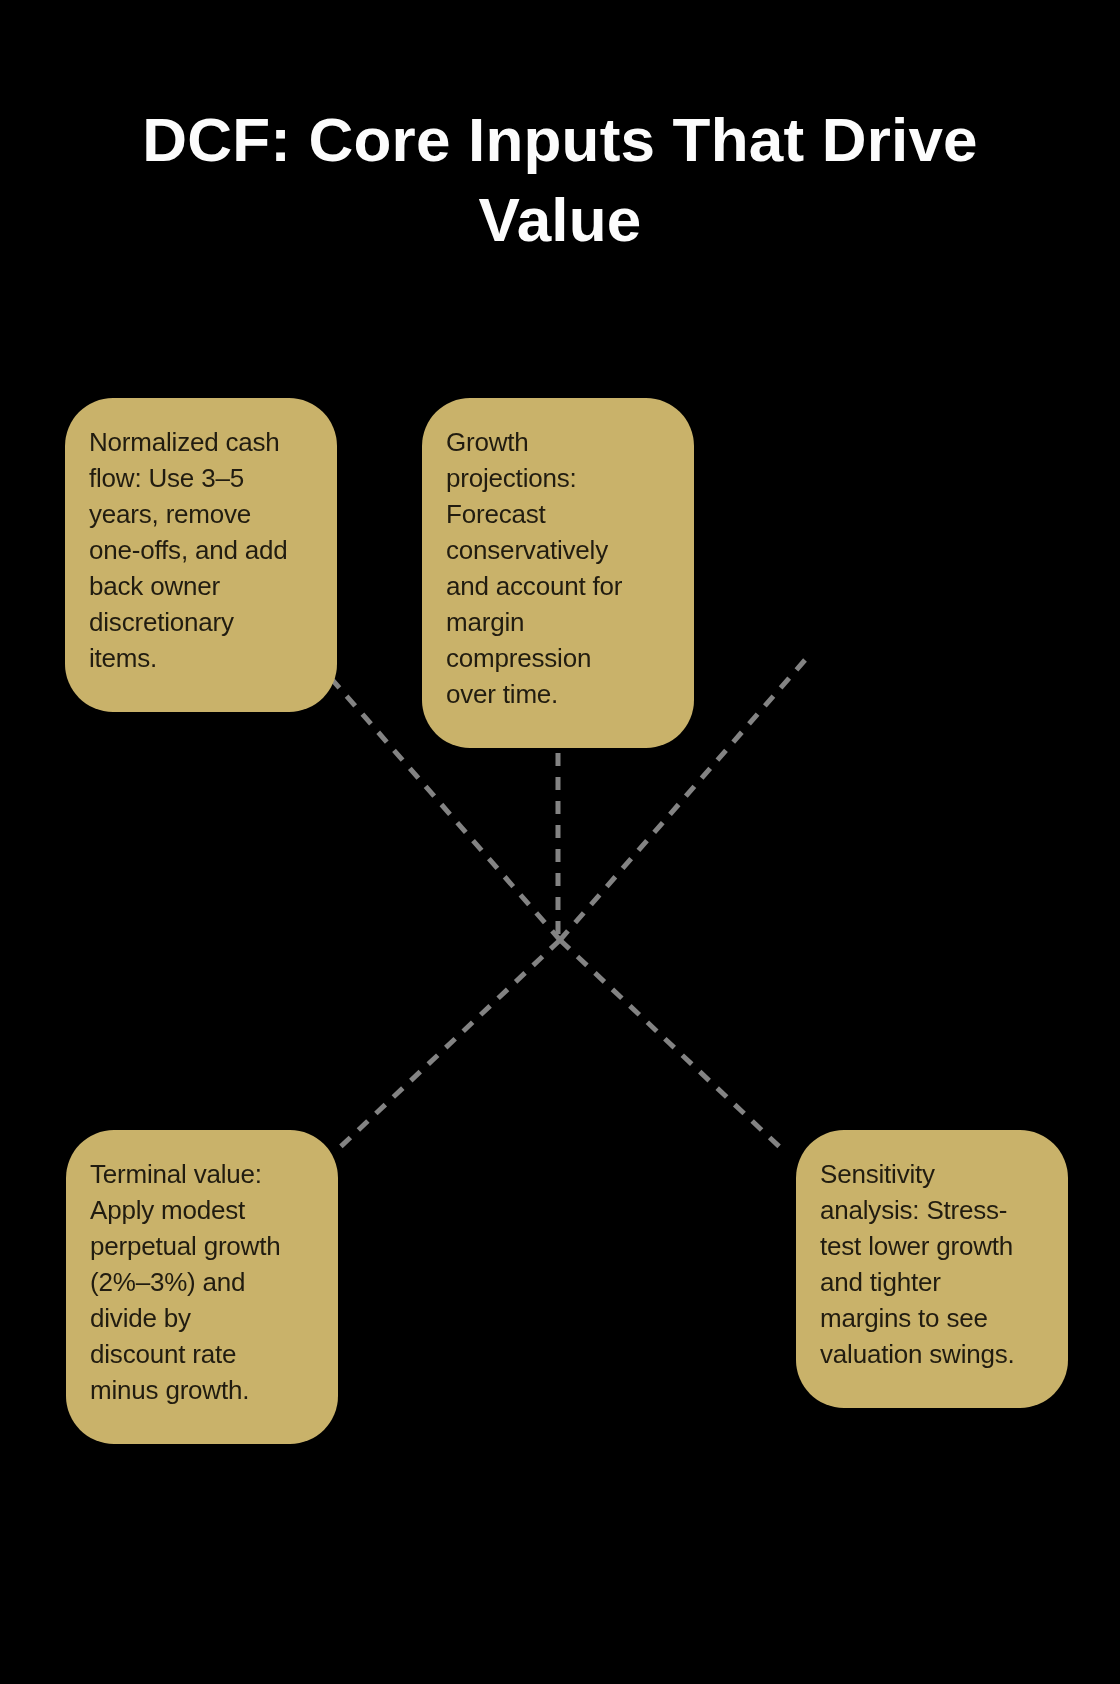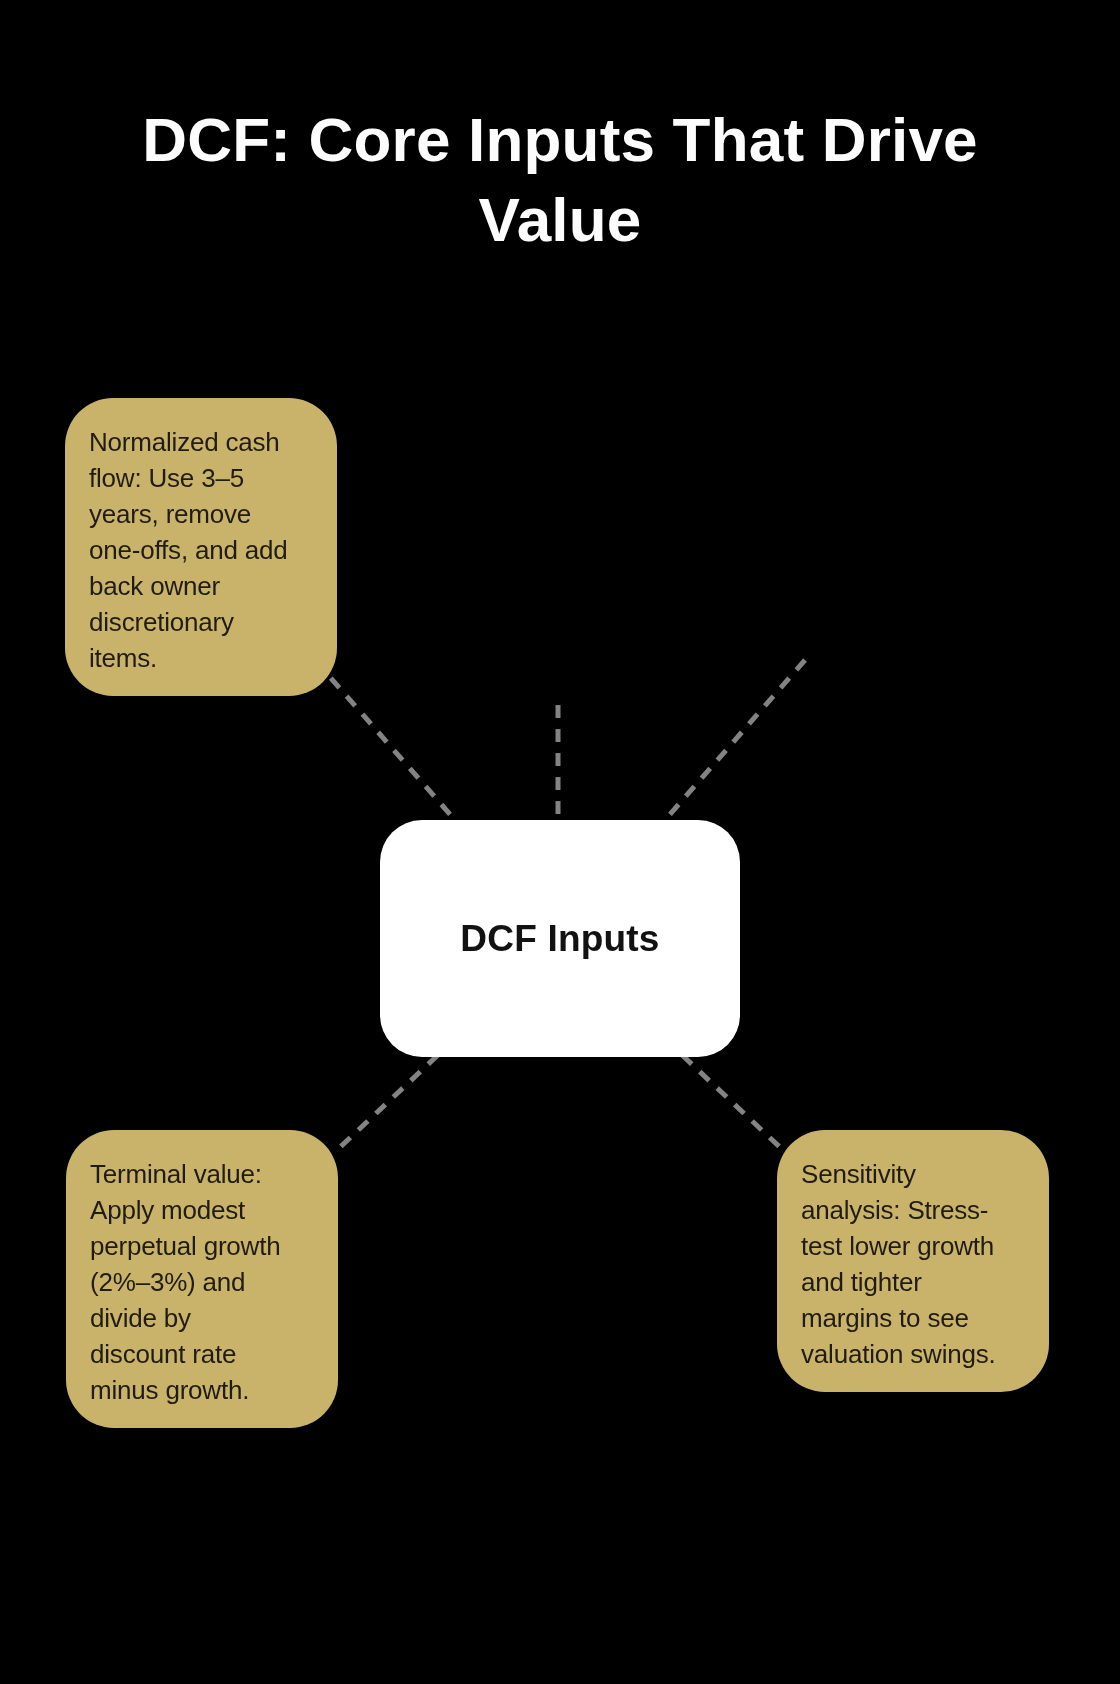"Normalized cash" .node { padding: 26px 18px 20px 24px -> 26px 18px 36px 24px }
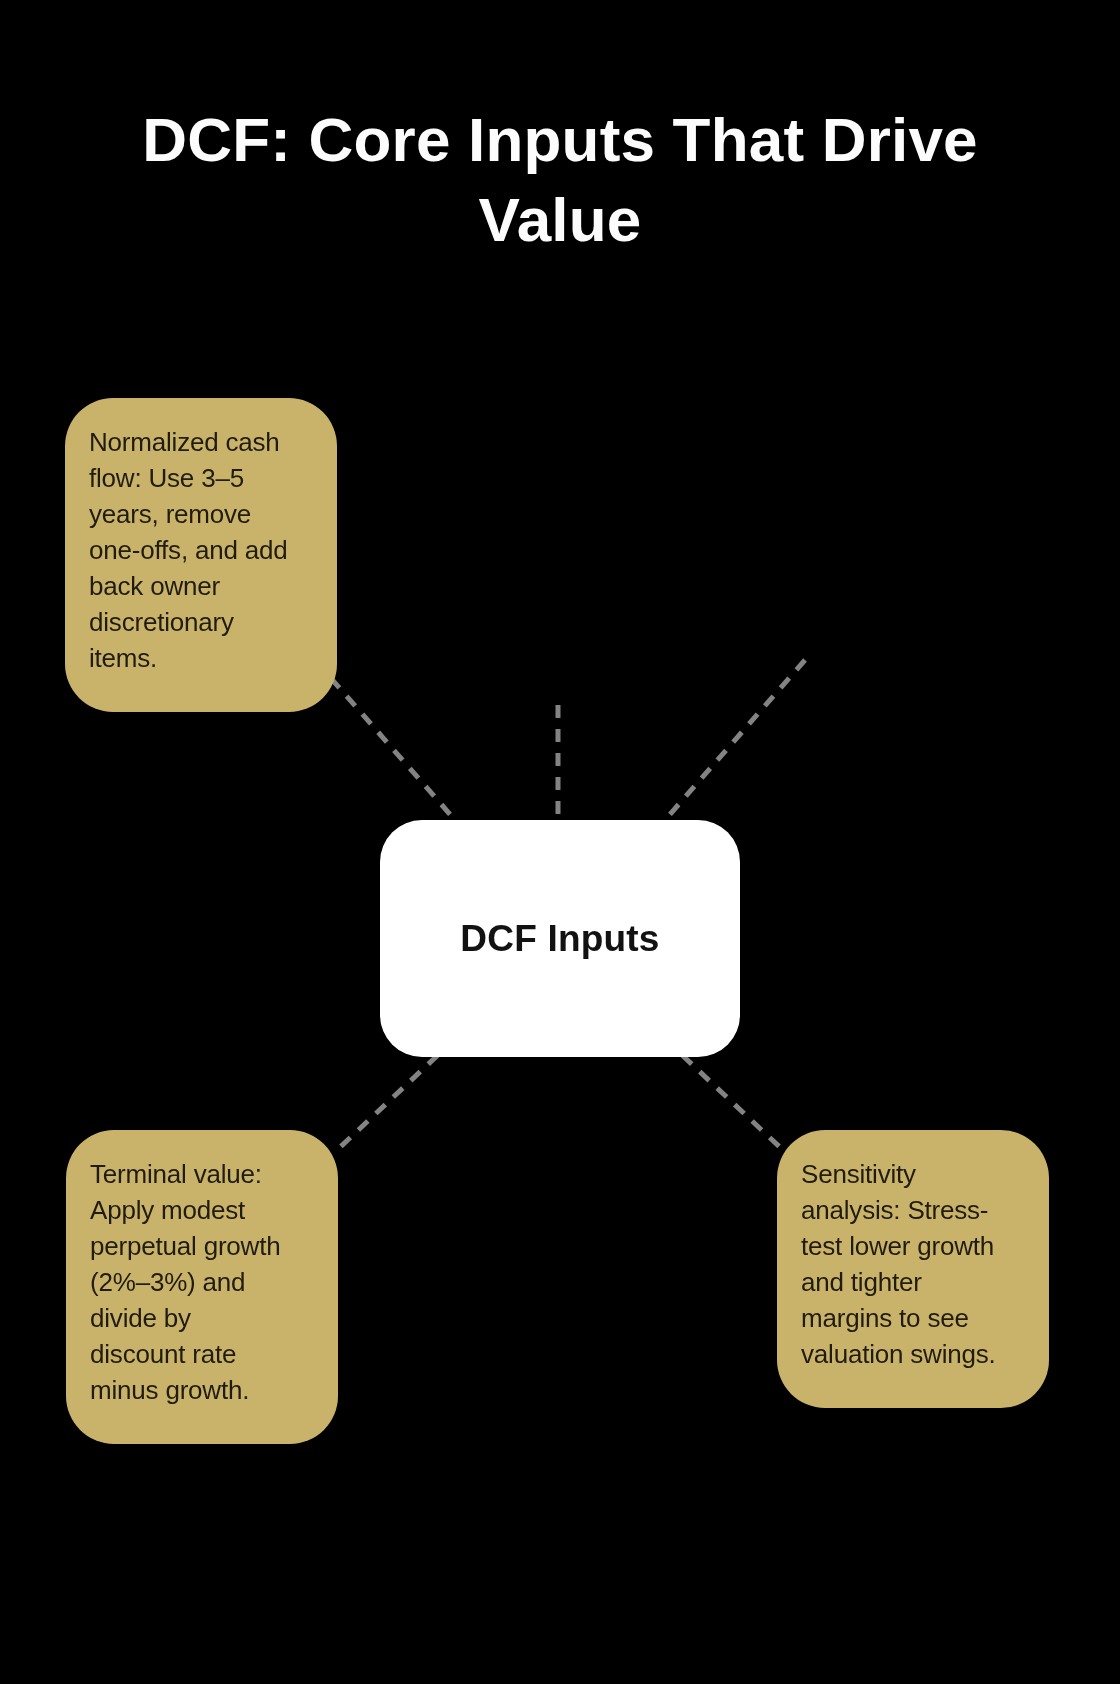"Growth" div.node { html: none -> <div>Growth projections: Forecast conservatively and account for margin compression over time.</div> }
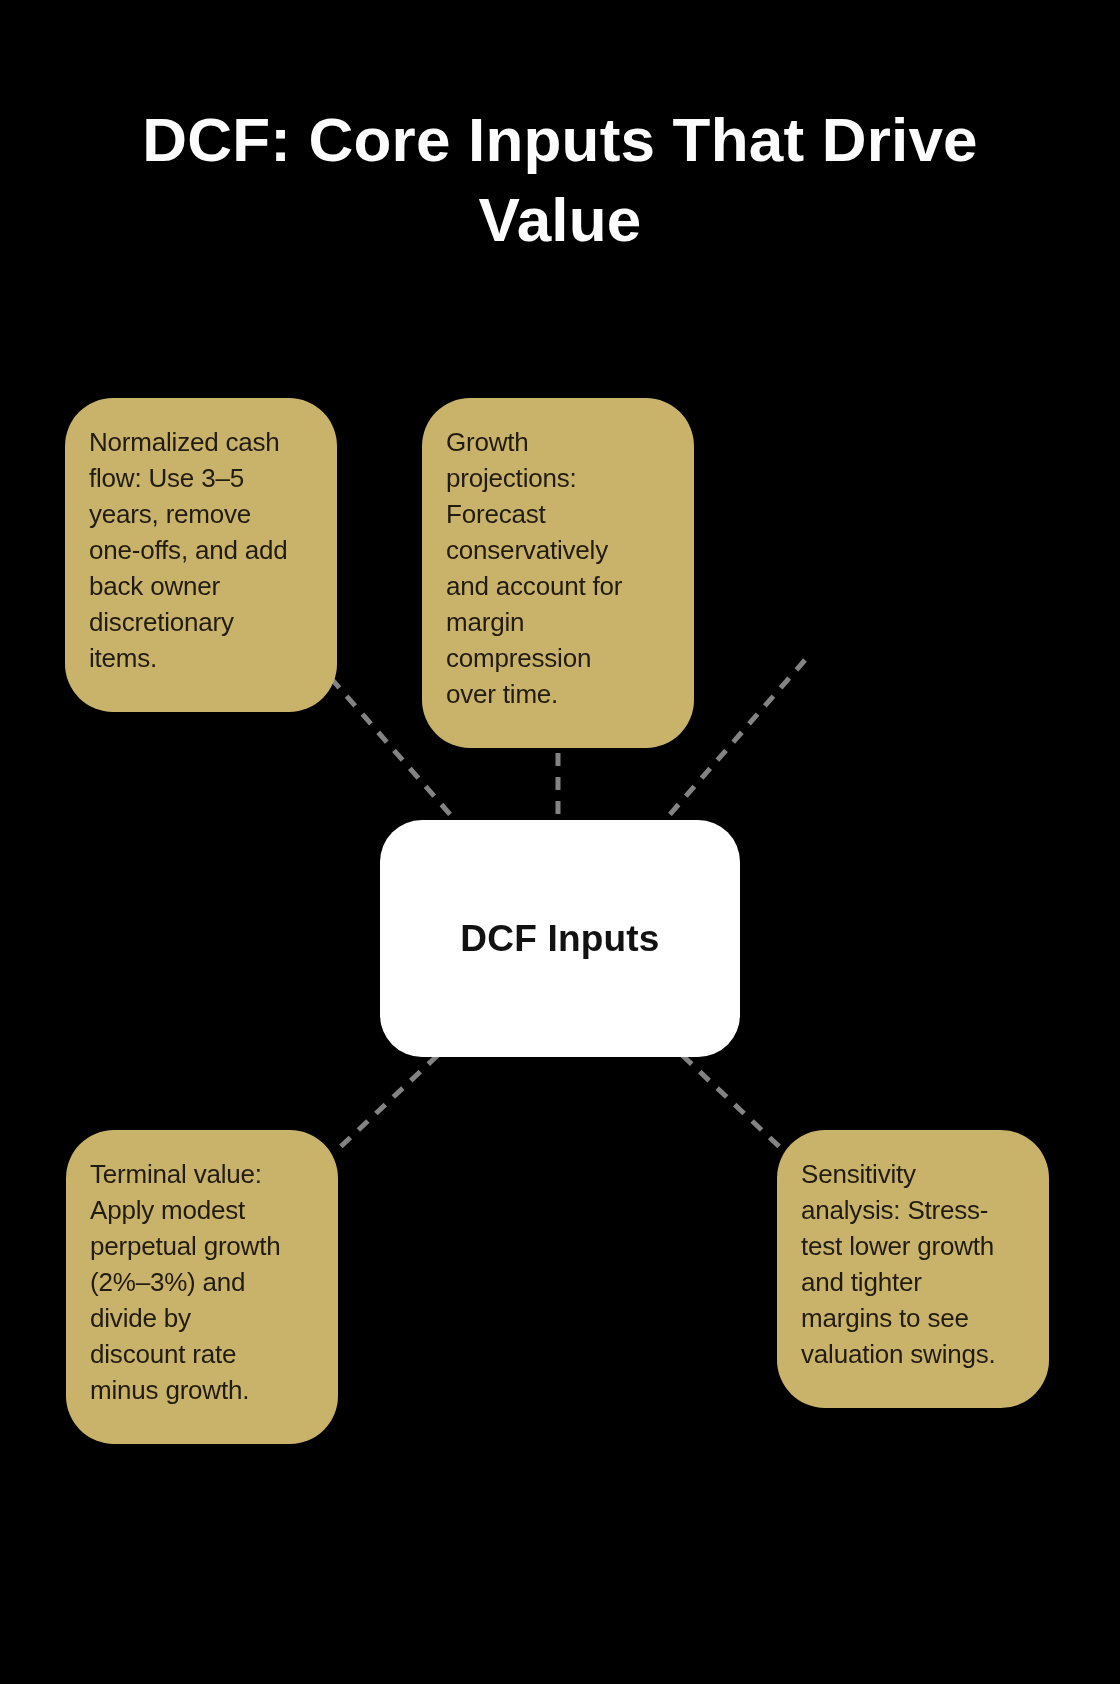"DCF Inputs" div.center-node { html: <div>DCF Inputs</div> -> none }
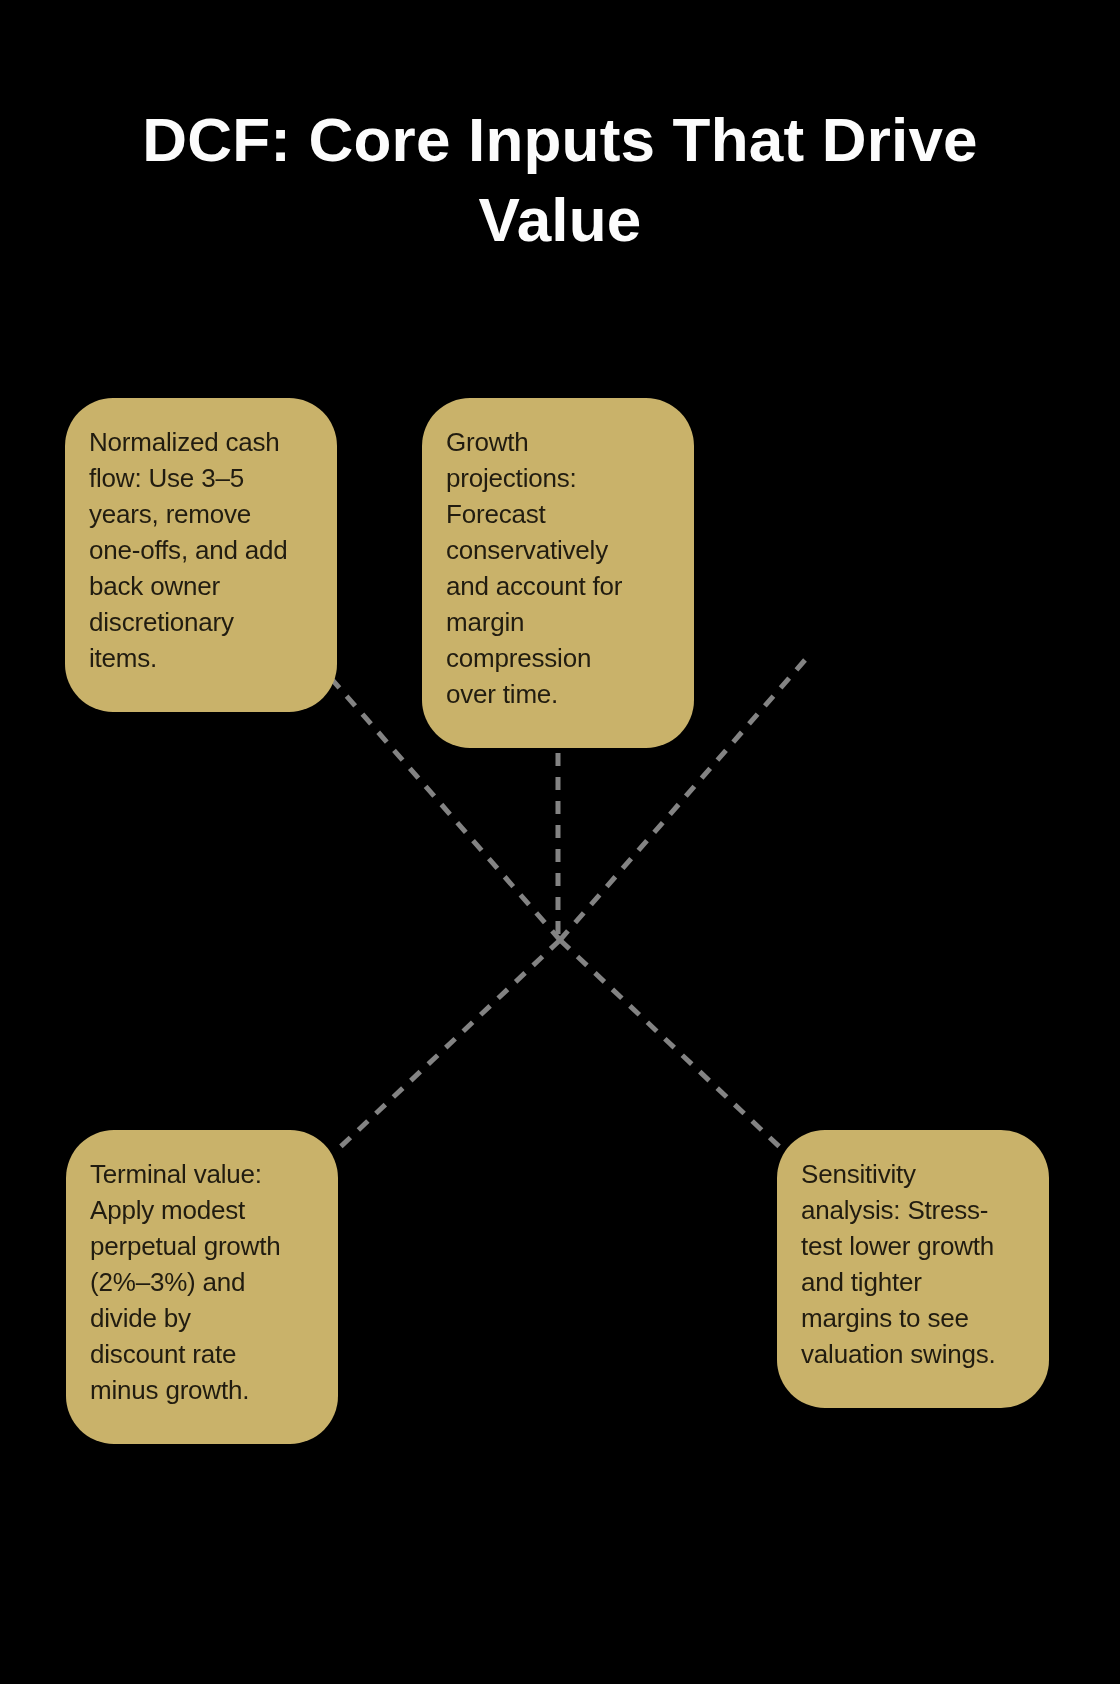"Sensitivity" .pos-bottom-right { left: 777px -> 796px }
